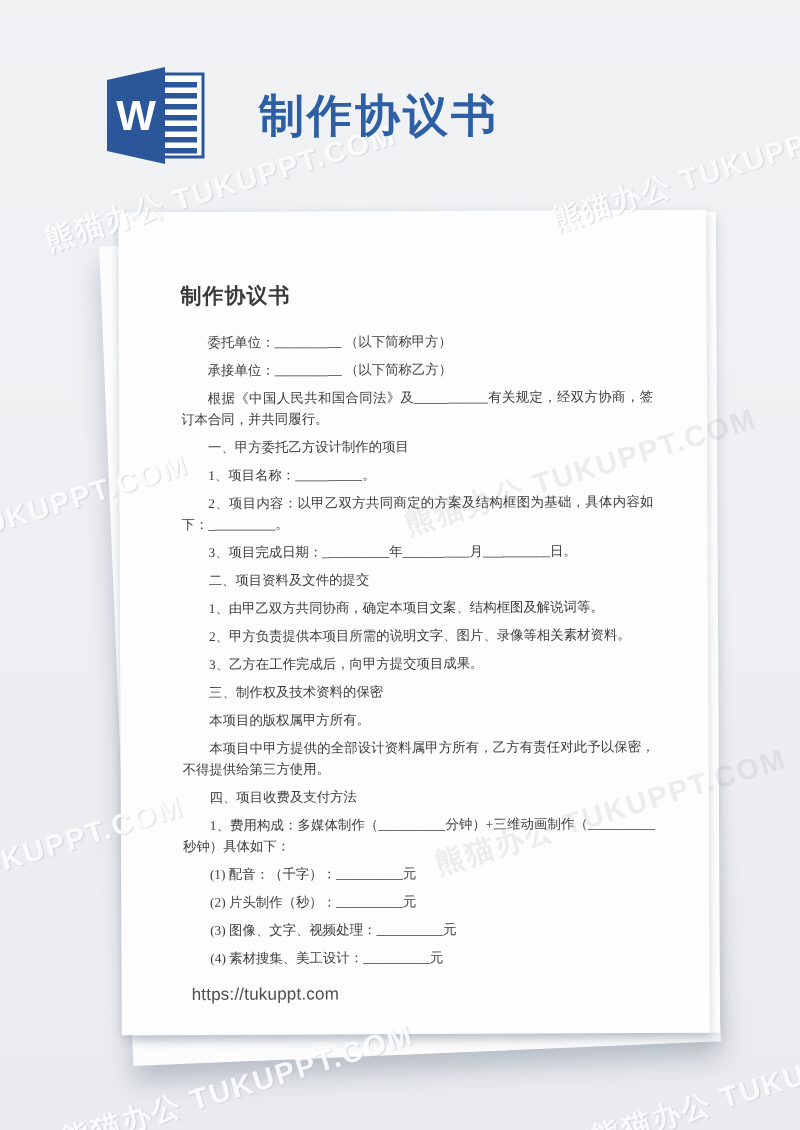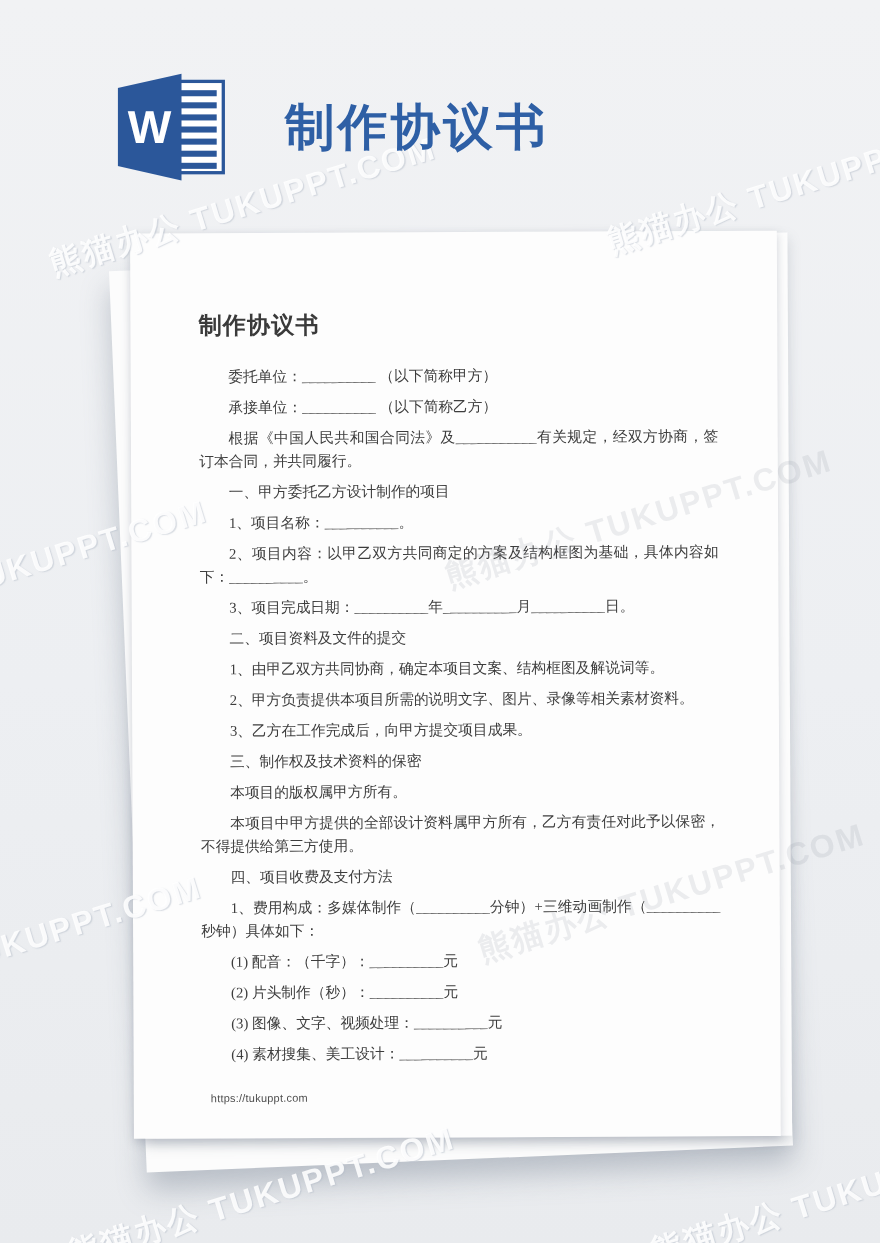"https://tukuppt.com" .doc-footer { font-size: 10px -> 17px }
